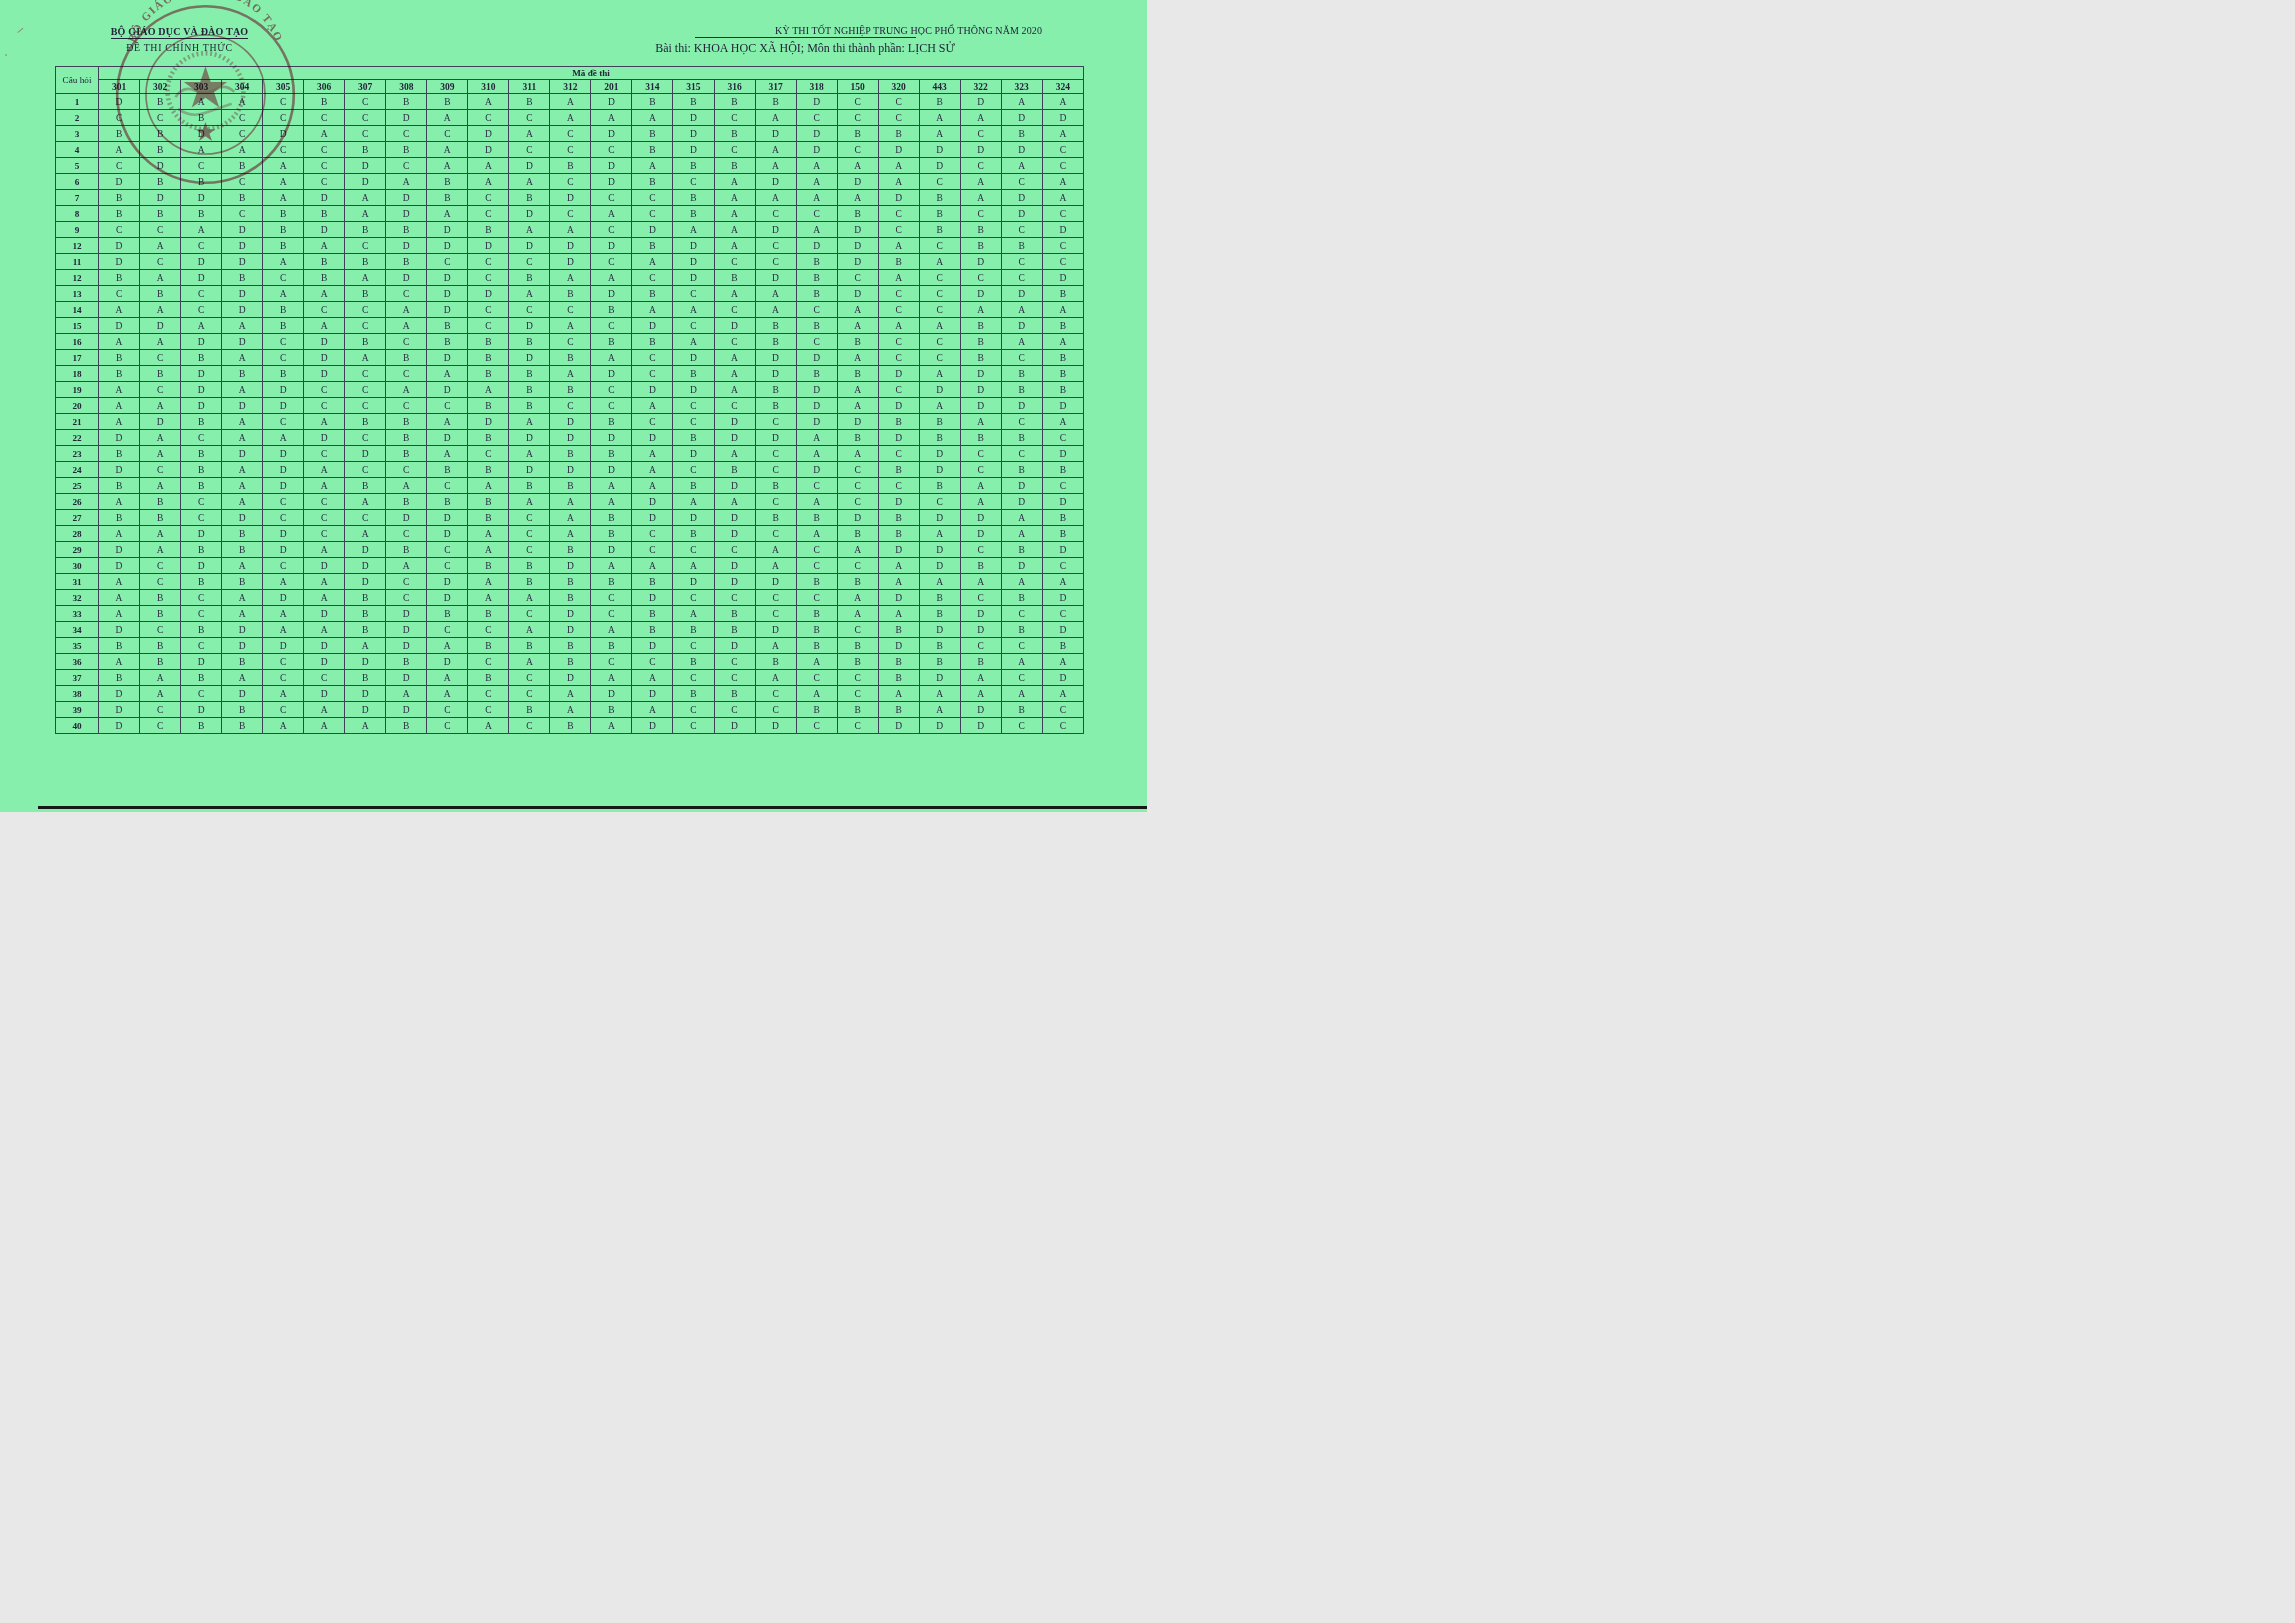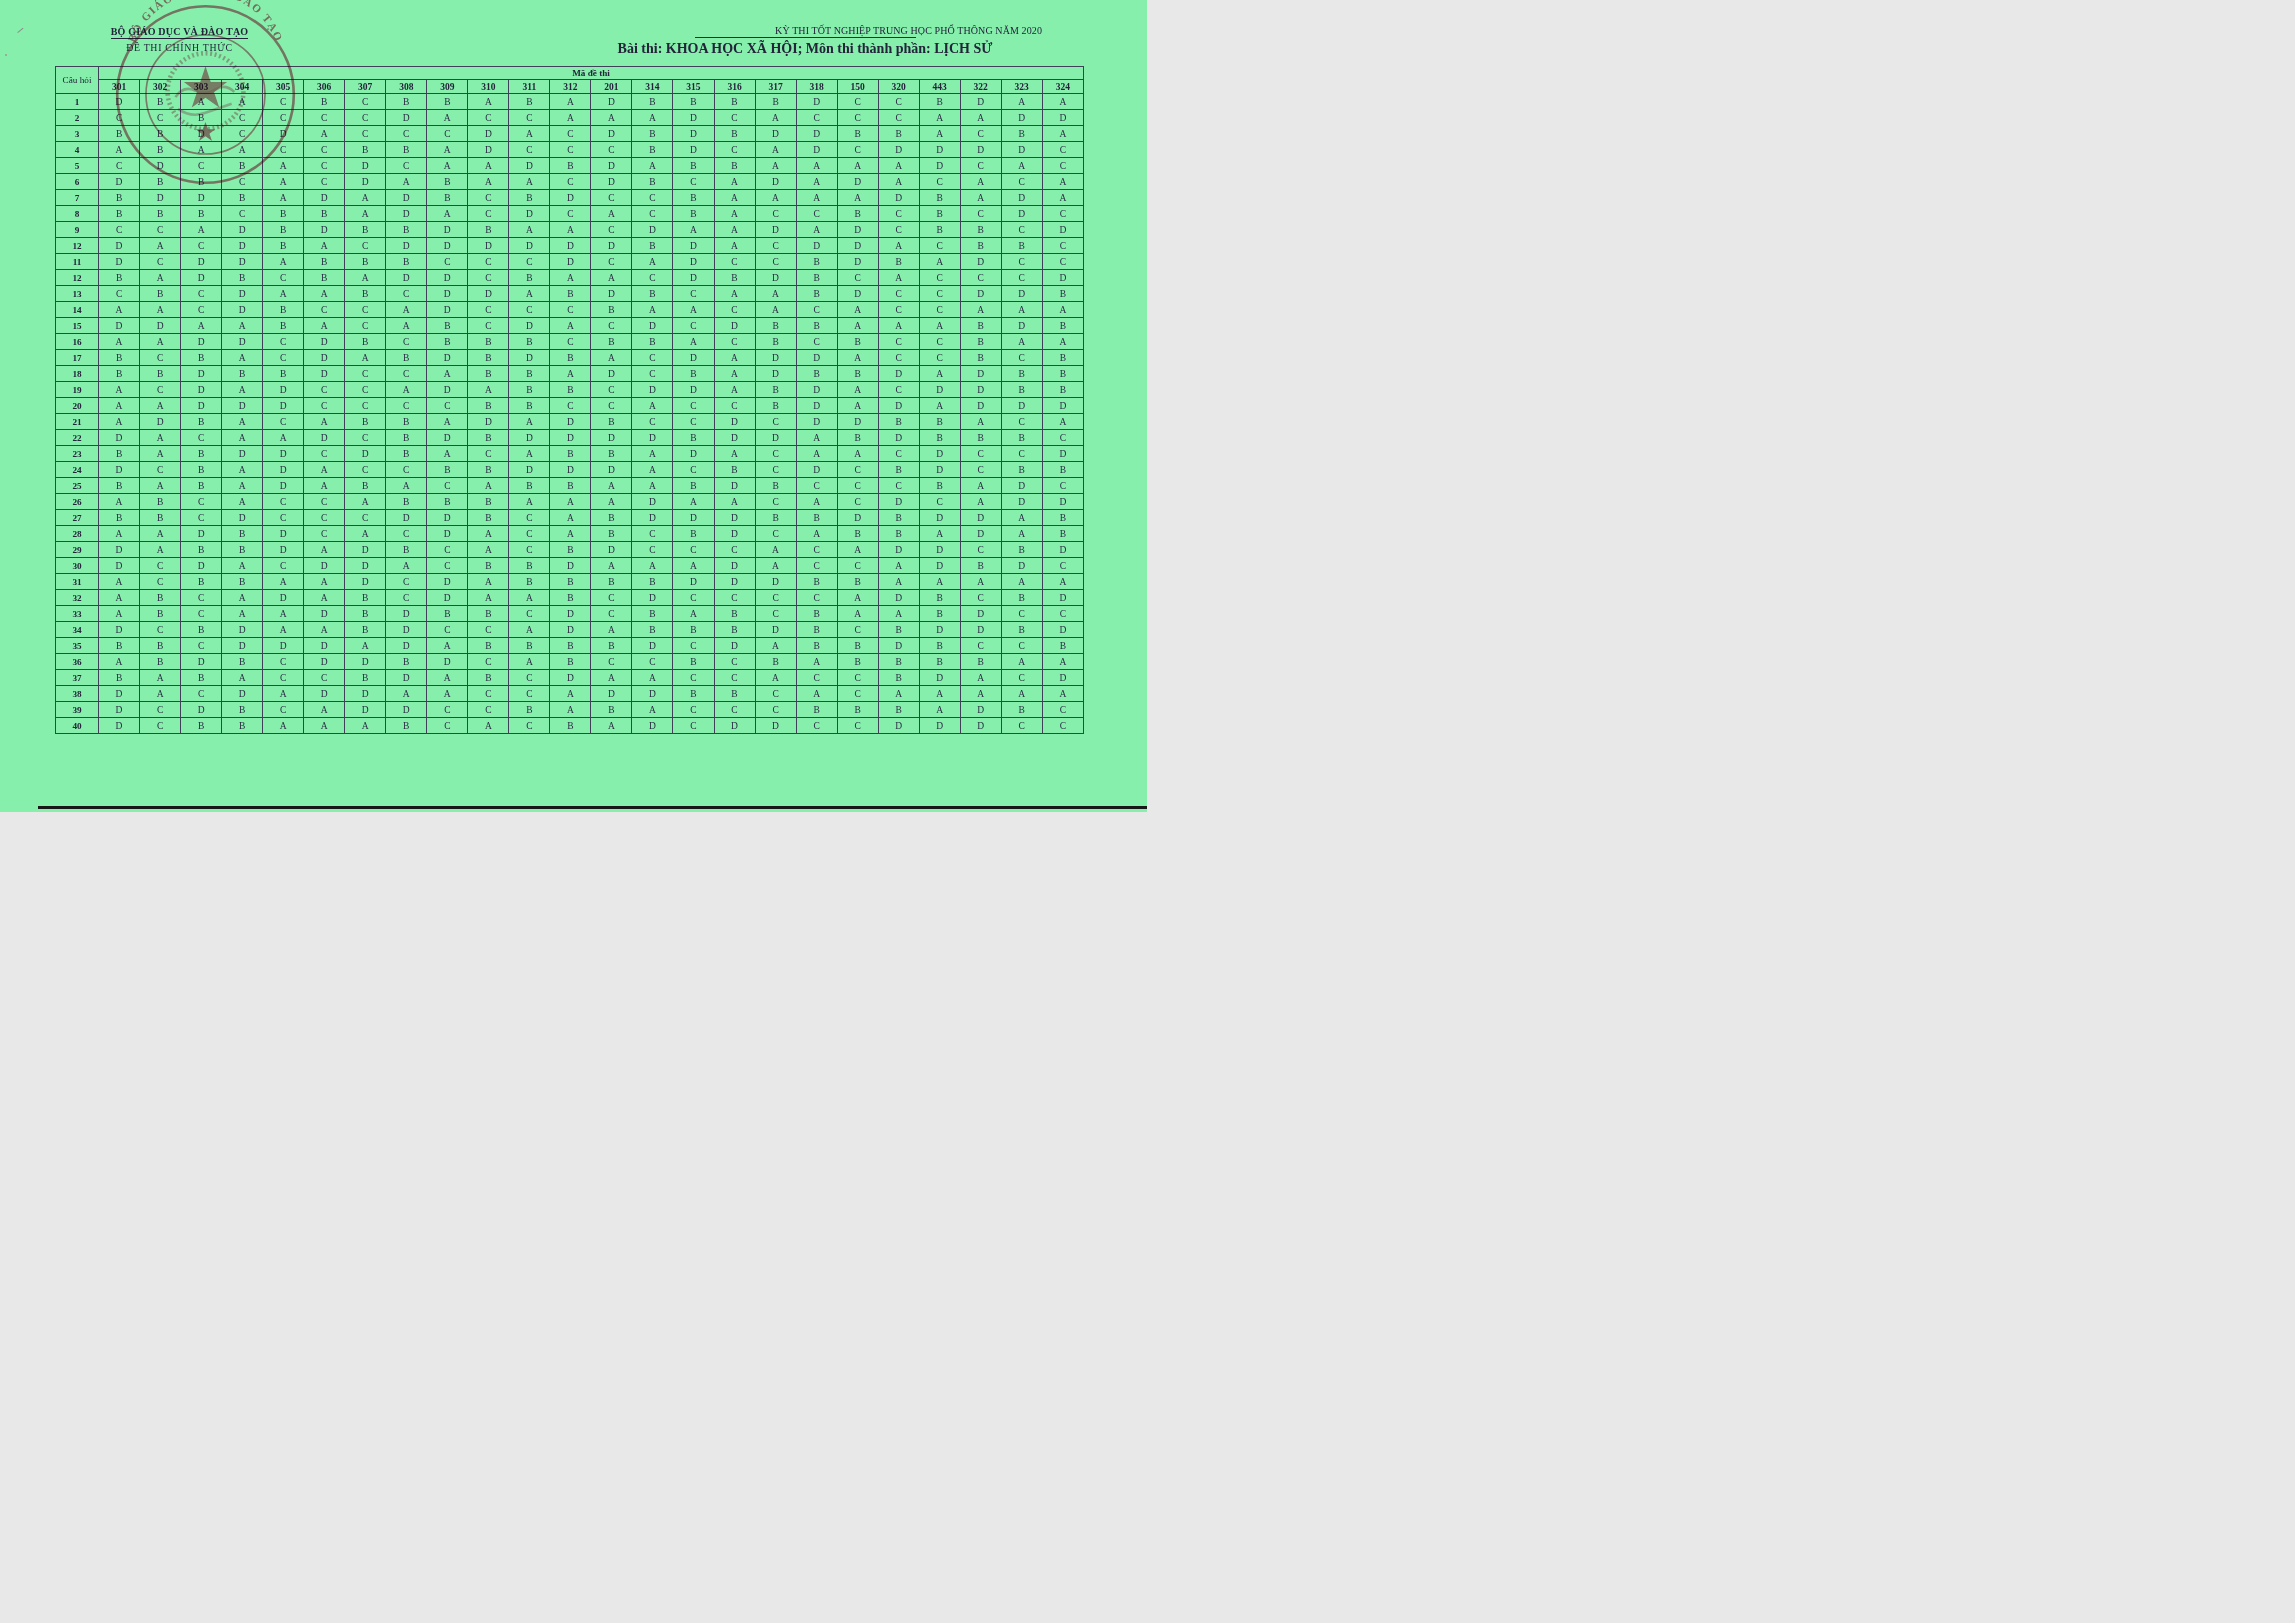"Bài thi: KHOA HỌC XÃ" .hdr-right .l2 { font-size: 14px -> 12px; font-weight: bold -> normal }
